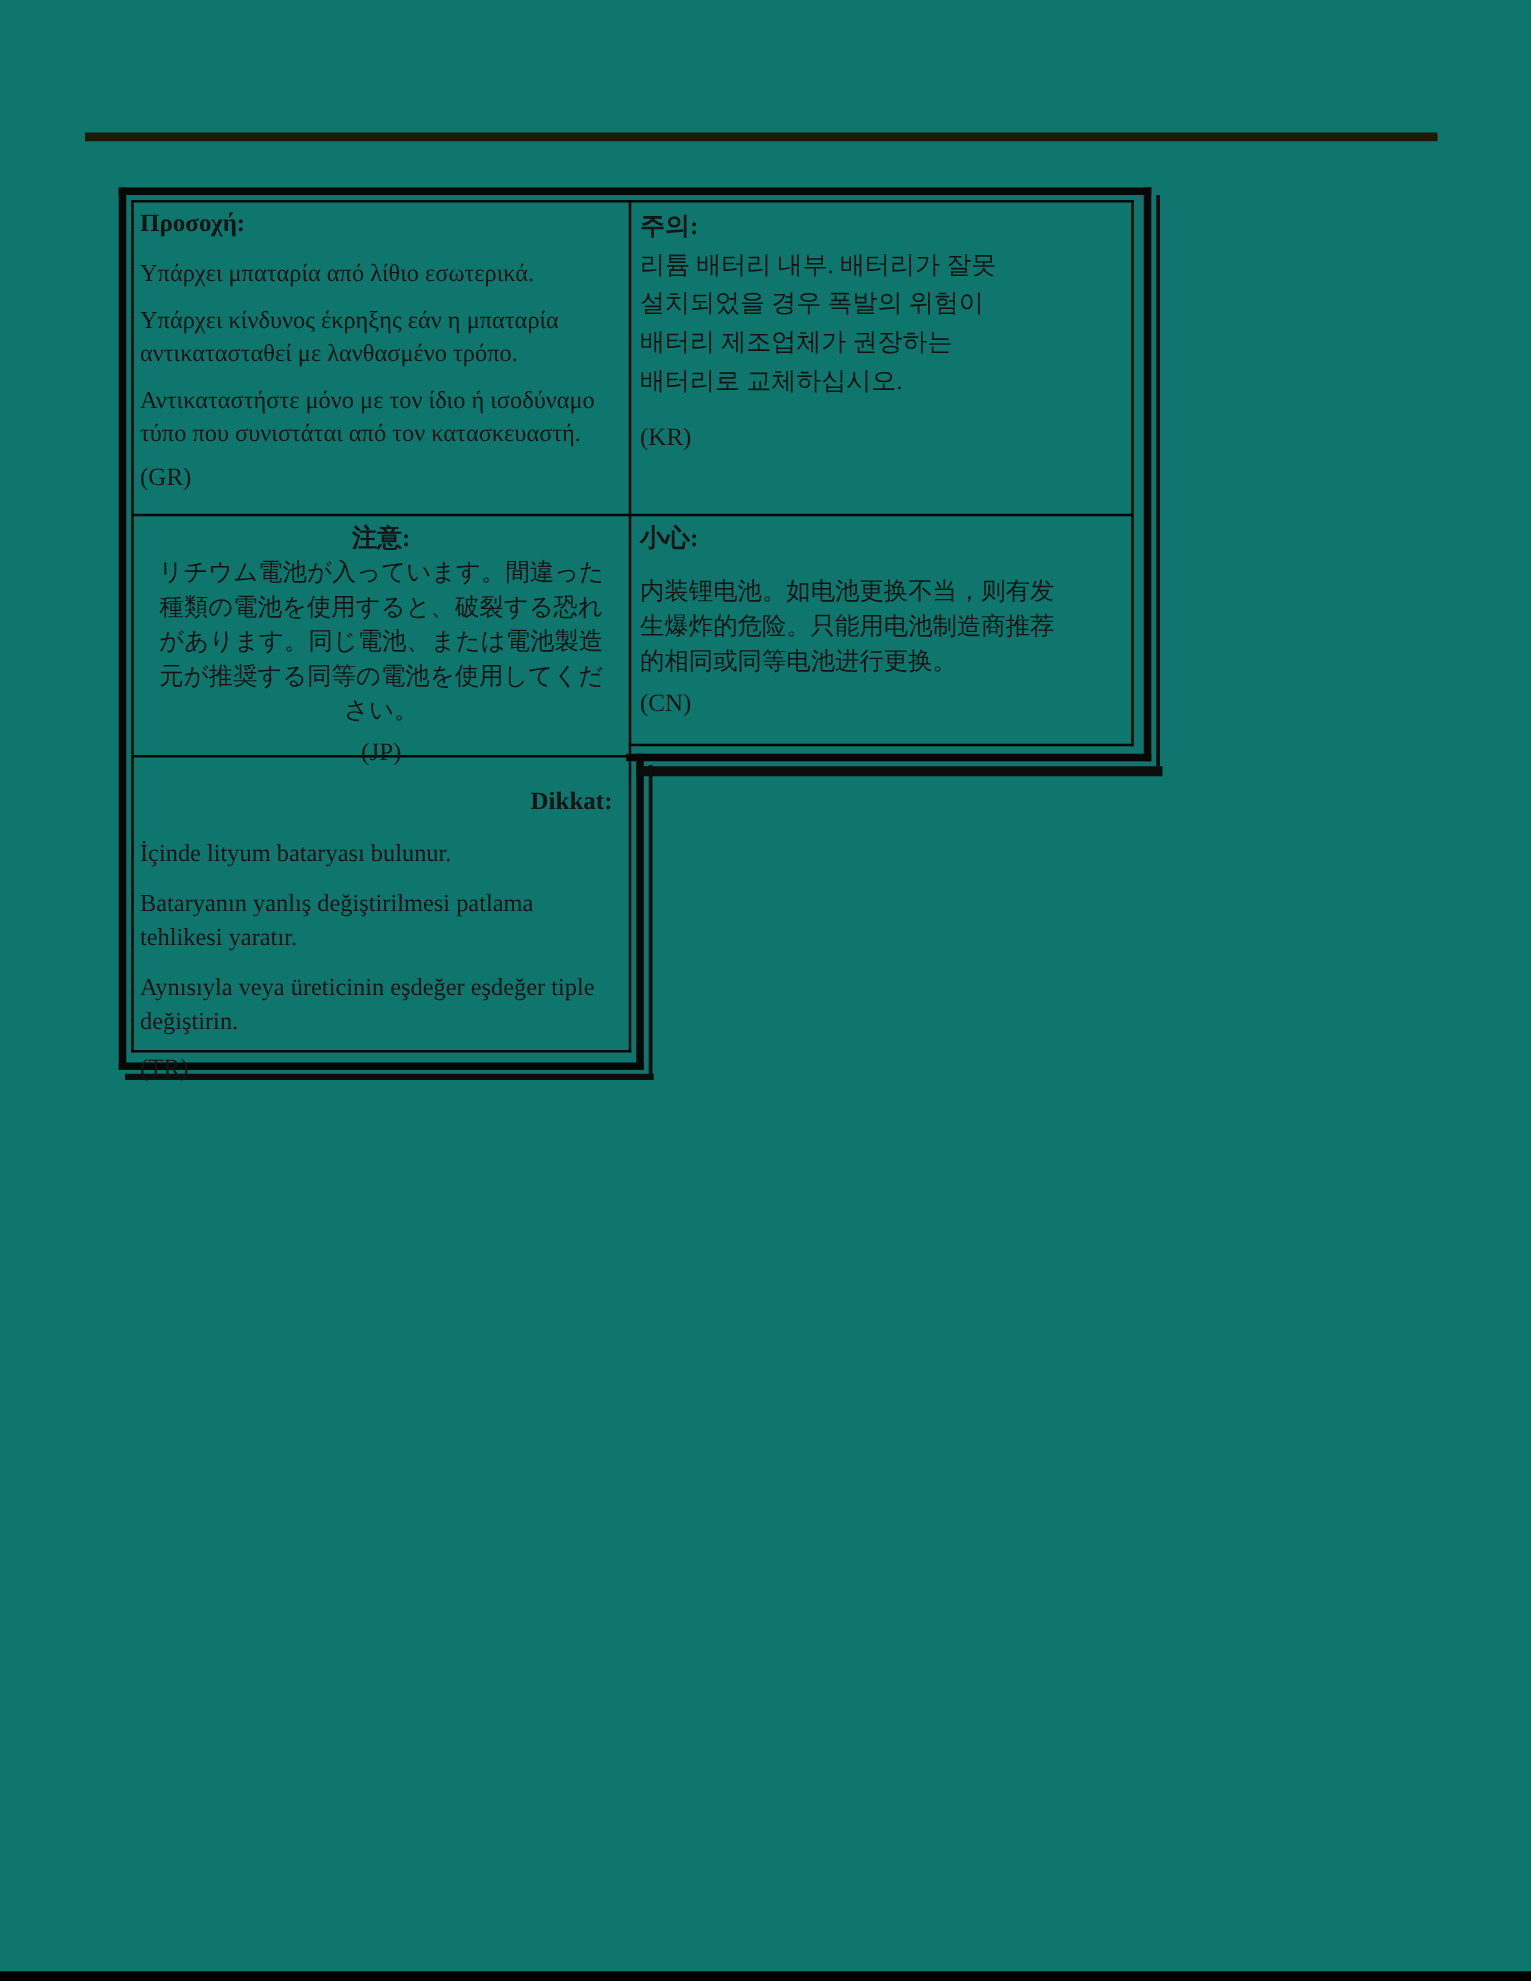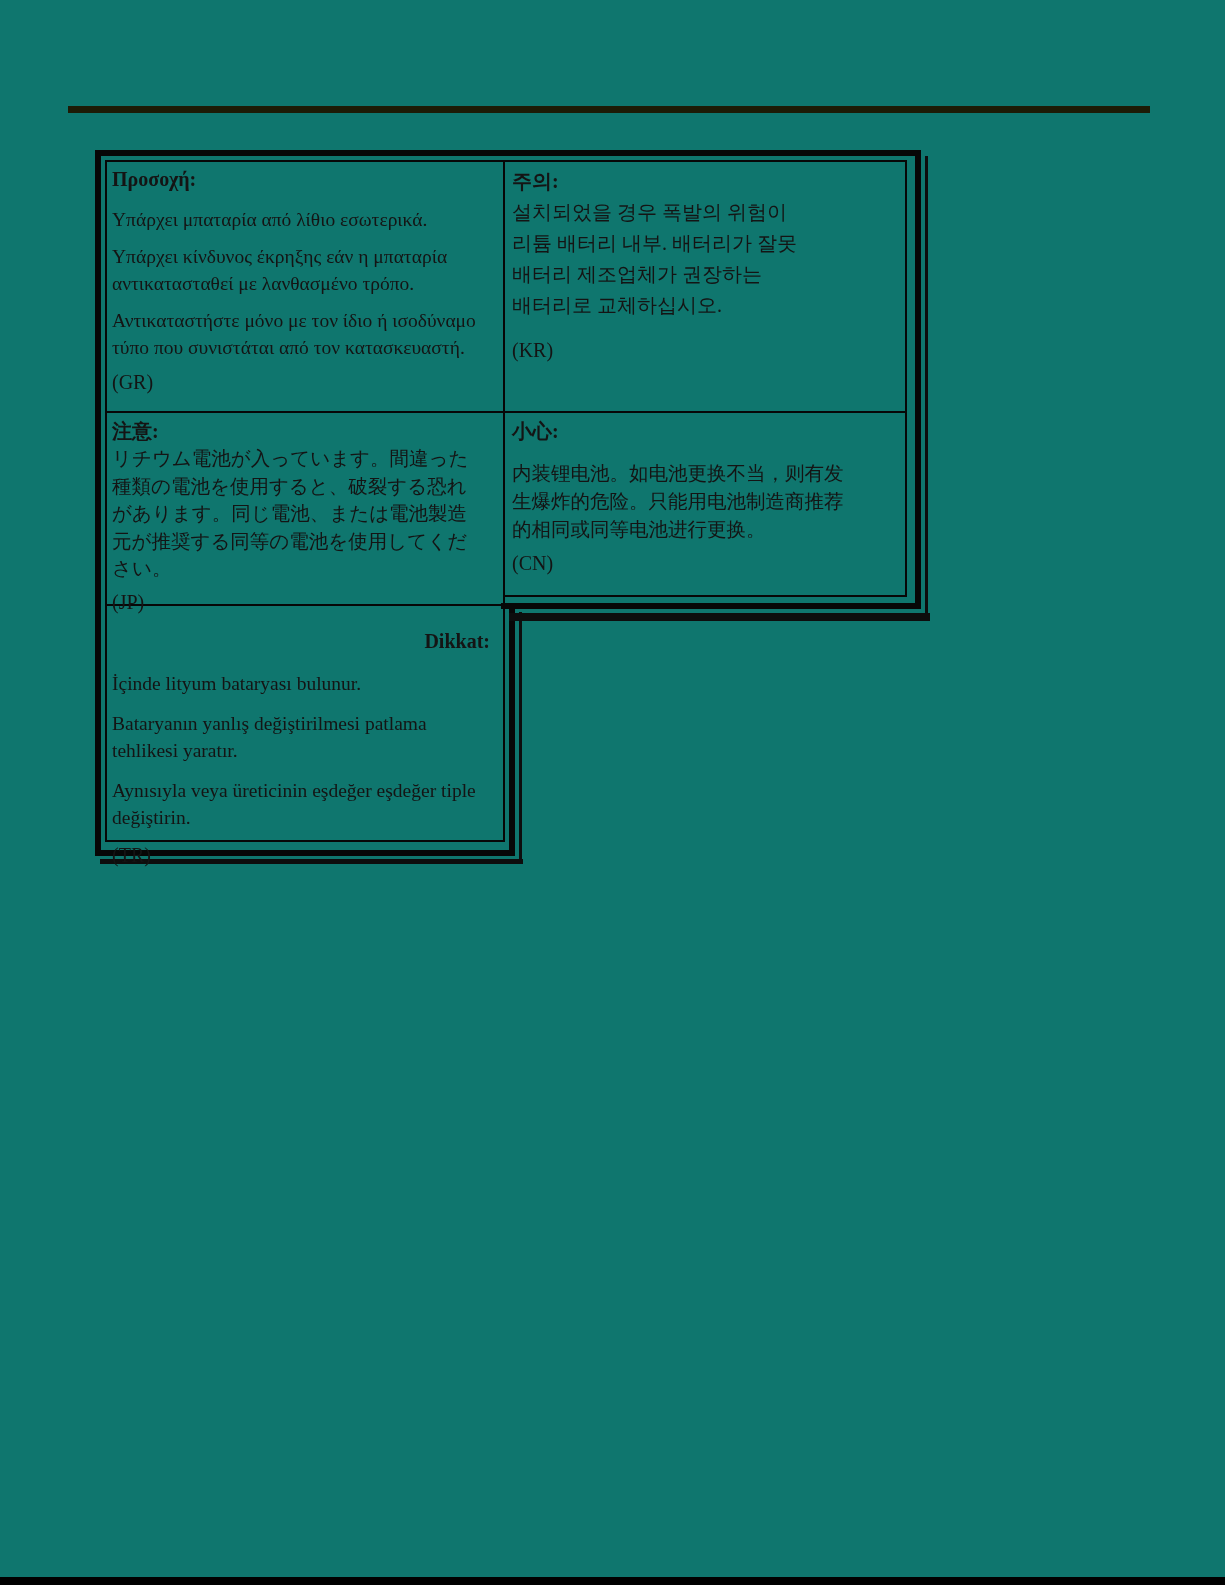"설치되었을 경우 폭발의 위험이" div.line { order: before "리튬 배터리 내부. 배터리가 잘못" -> after "리튬 배터리 내부. 배터리가 잘못" }
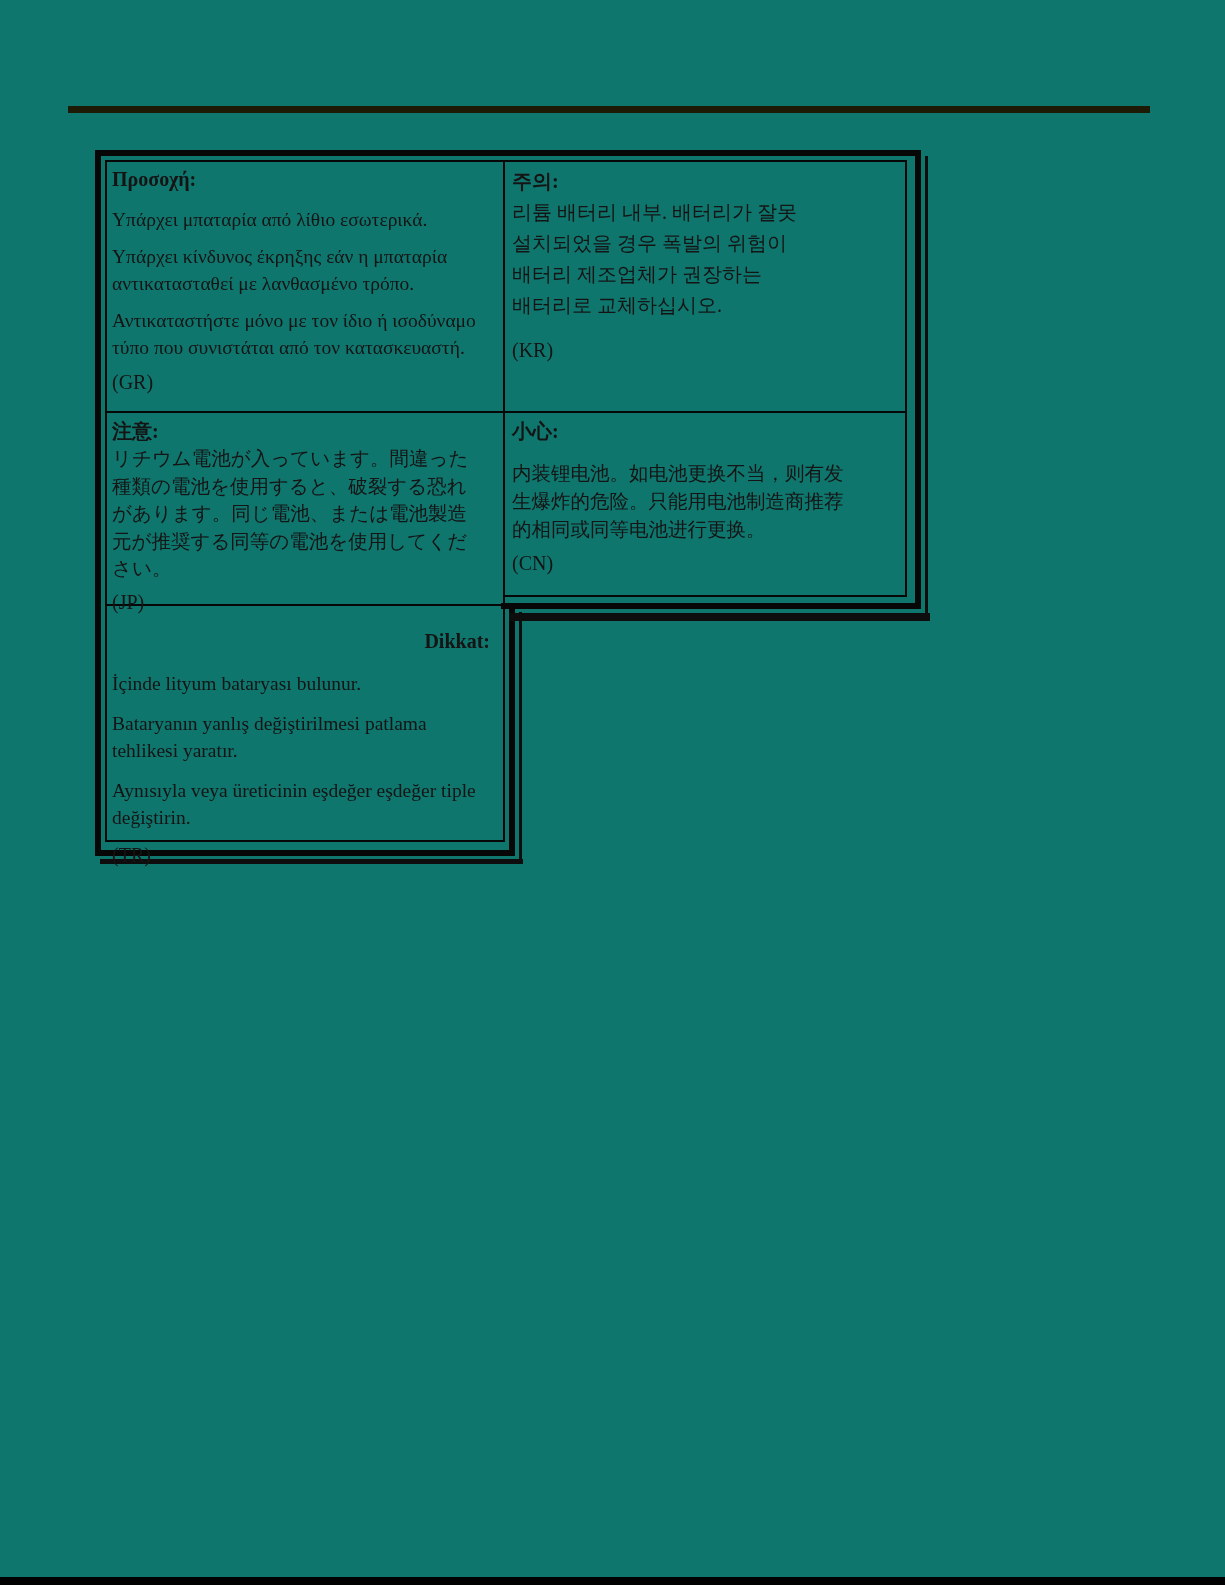"注意:" .cell-jp { text-align: none -> center }
